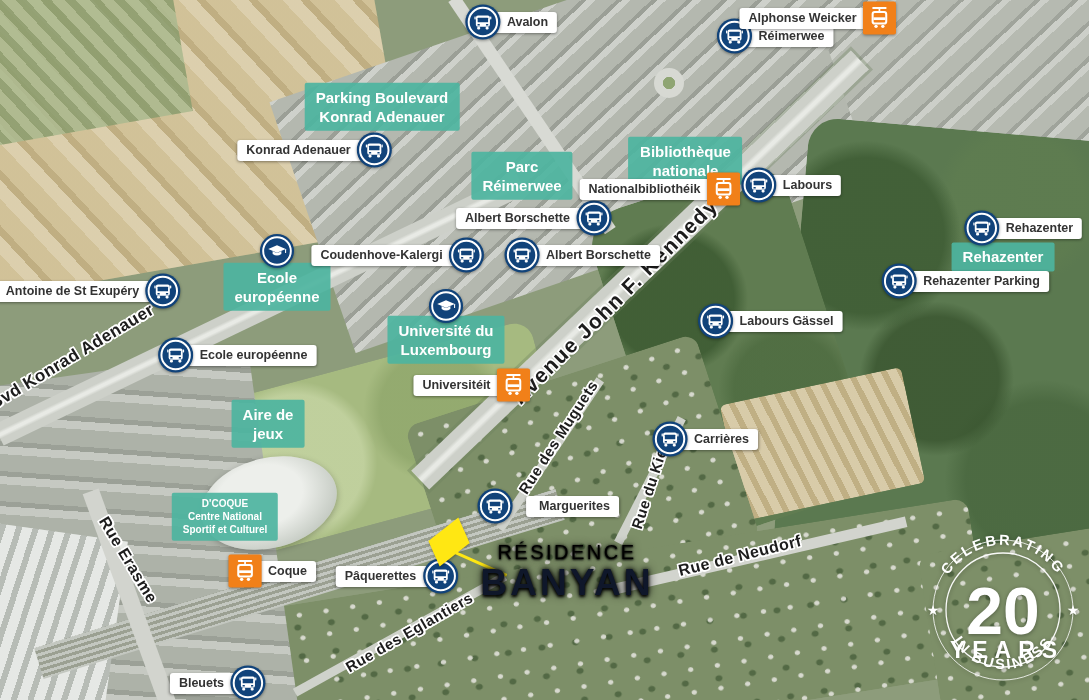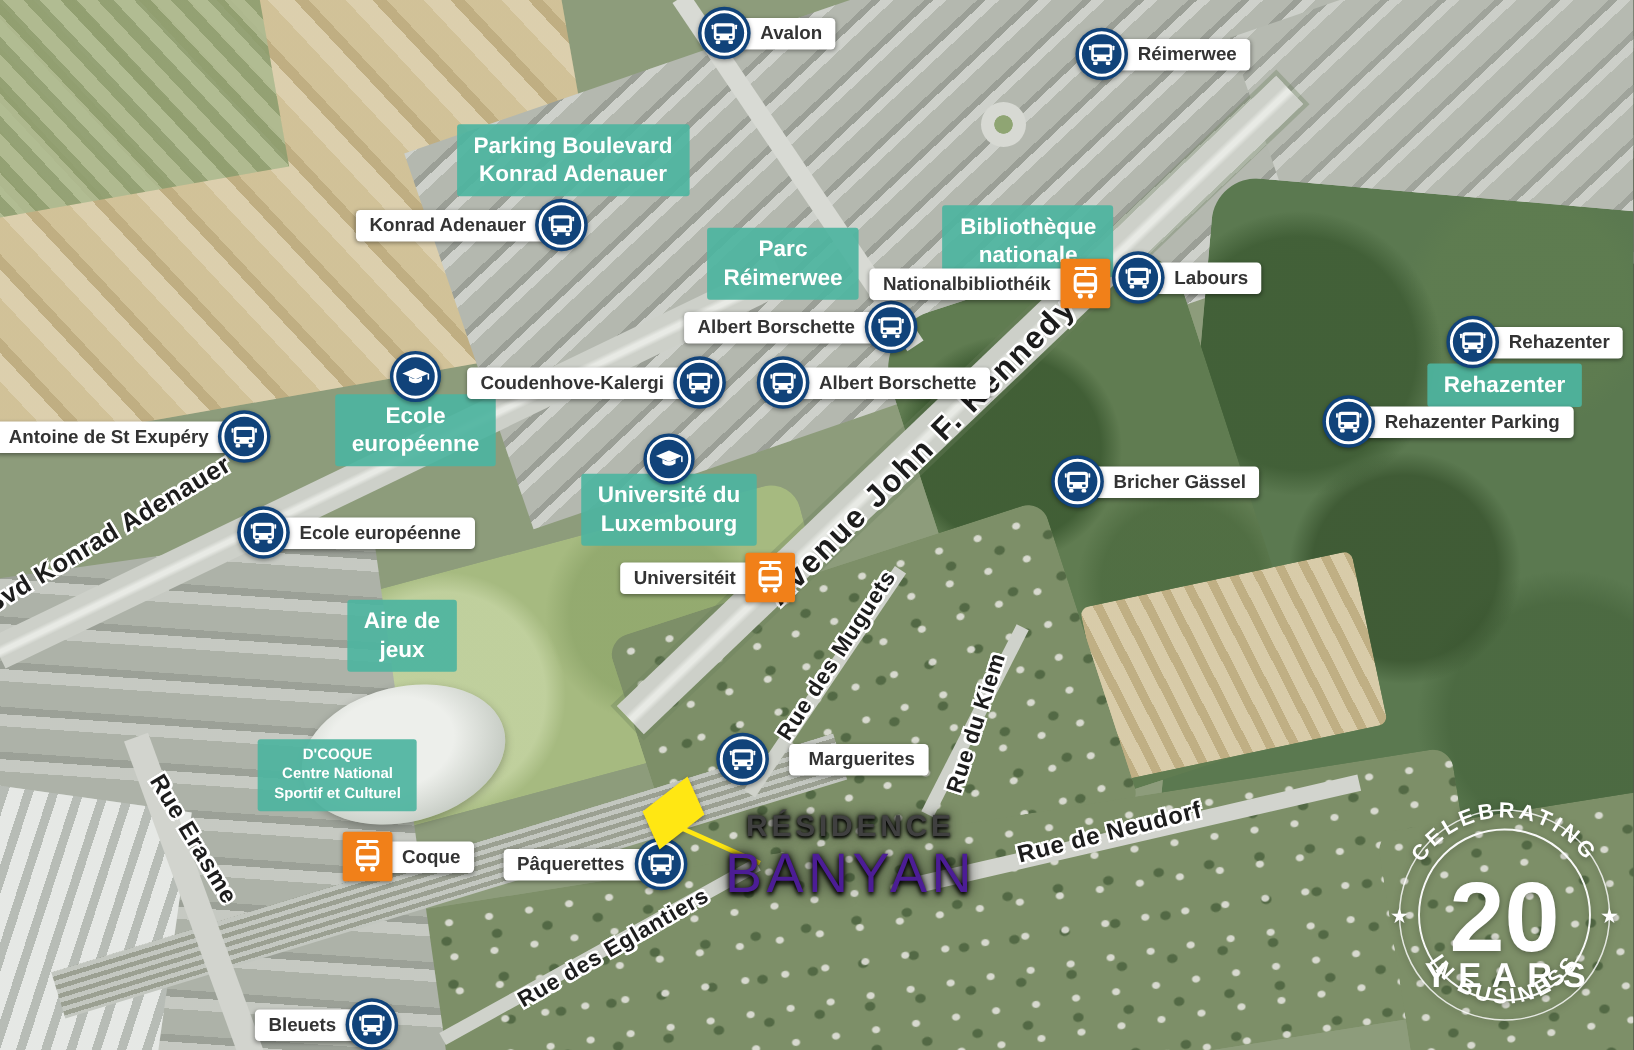"Alphonse Weicker" div.tstop { html: none -> <div> <span>Alphonse Weicker</span> <svg> <use></use> </svg> </div> }
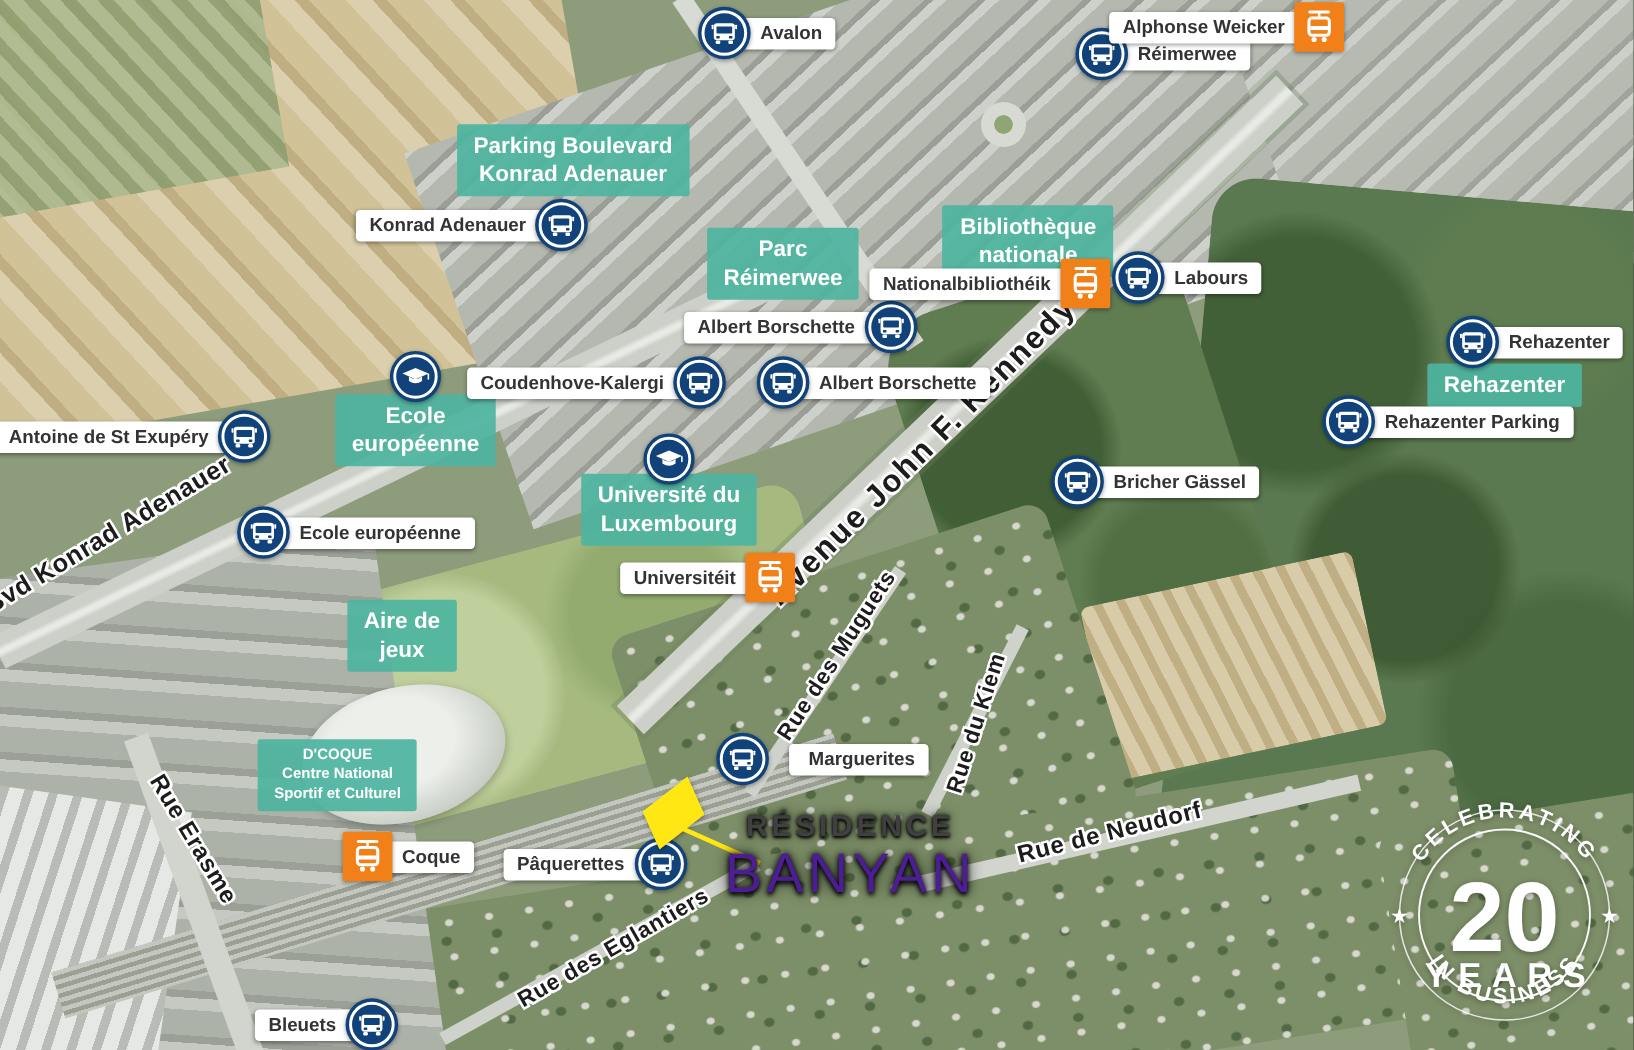"Bricher Gässel" span.lbl { text: Bricher -> Labours }
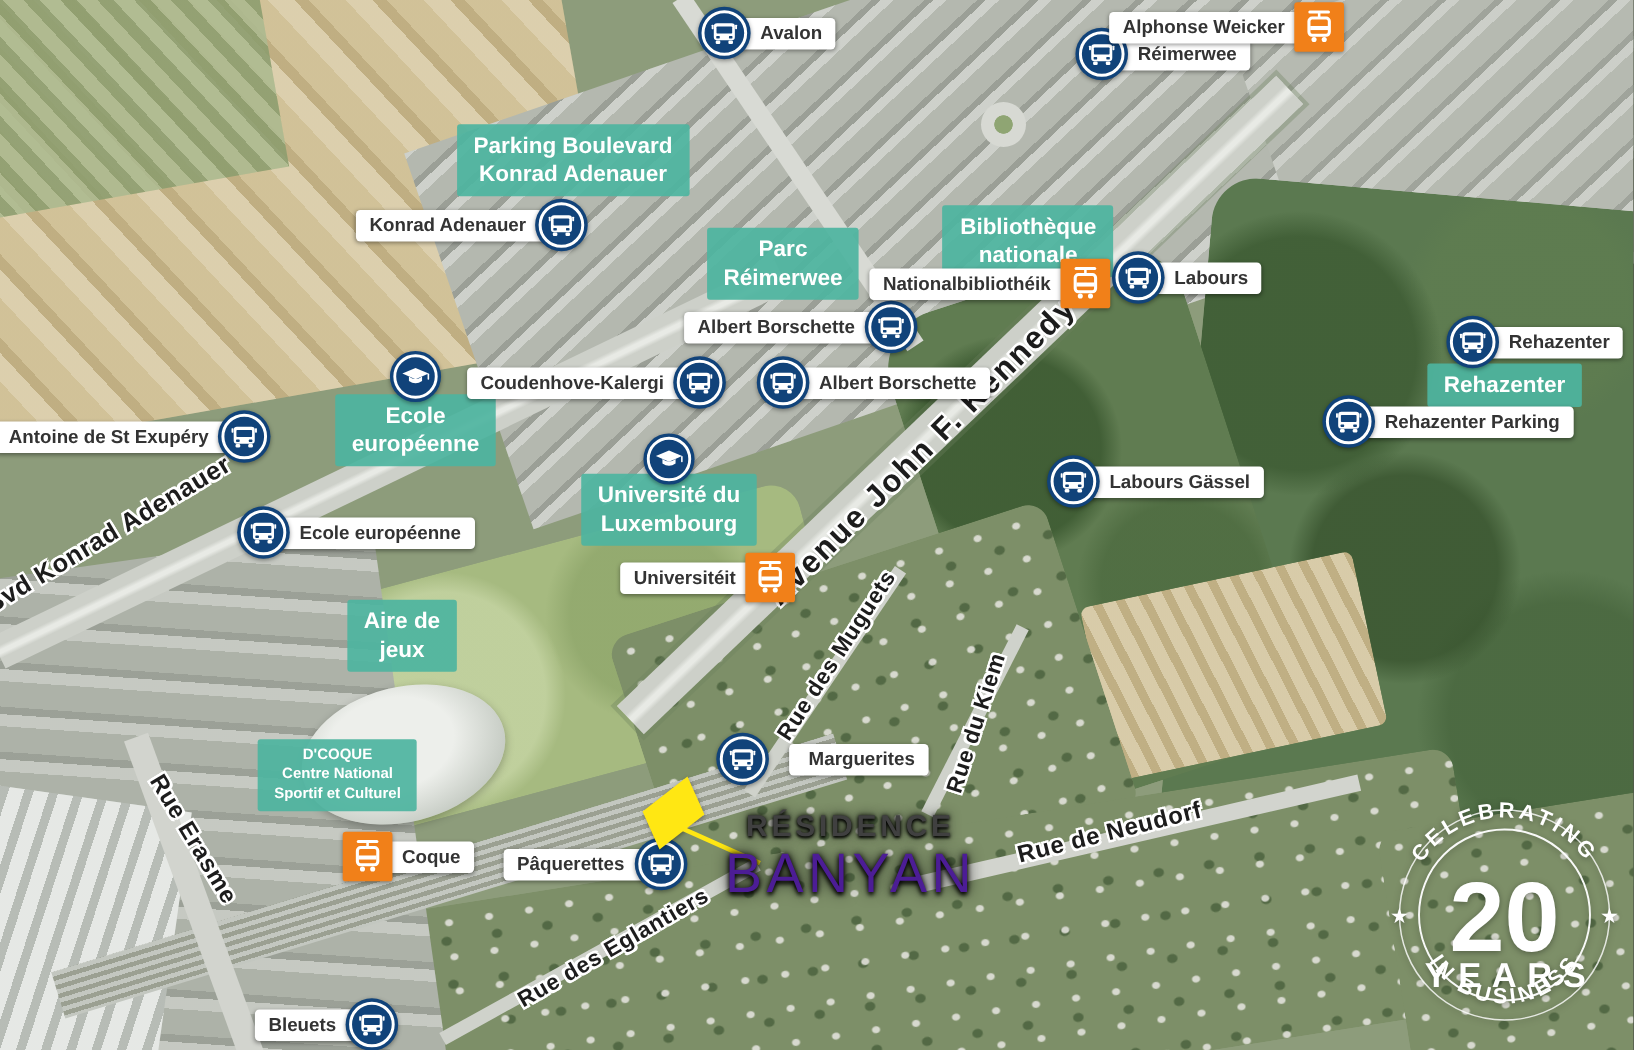"Carrières" div.stop { html: none -> <div> <svg> <use></use> </svg> <span>Carrières</span> </div> }
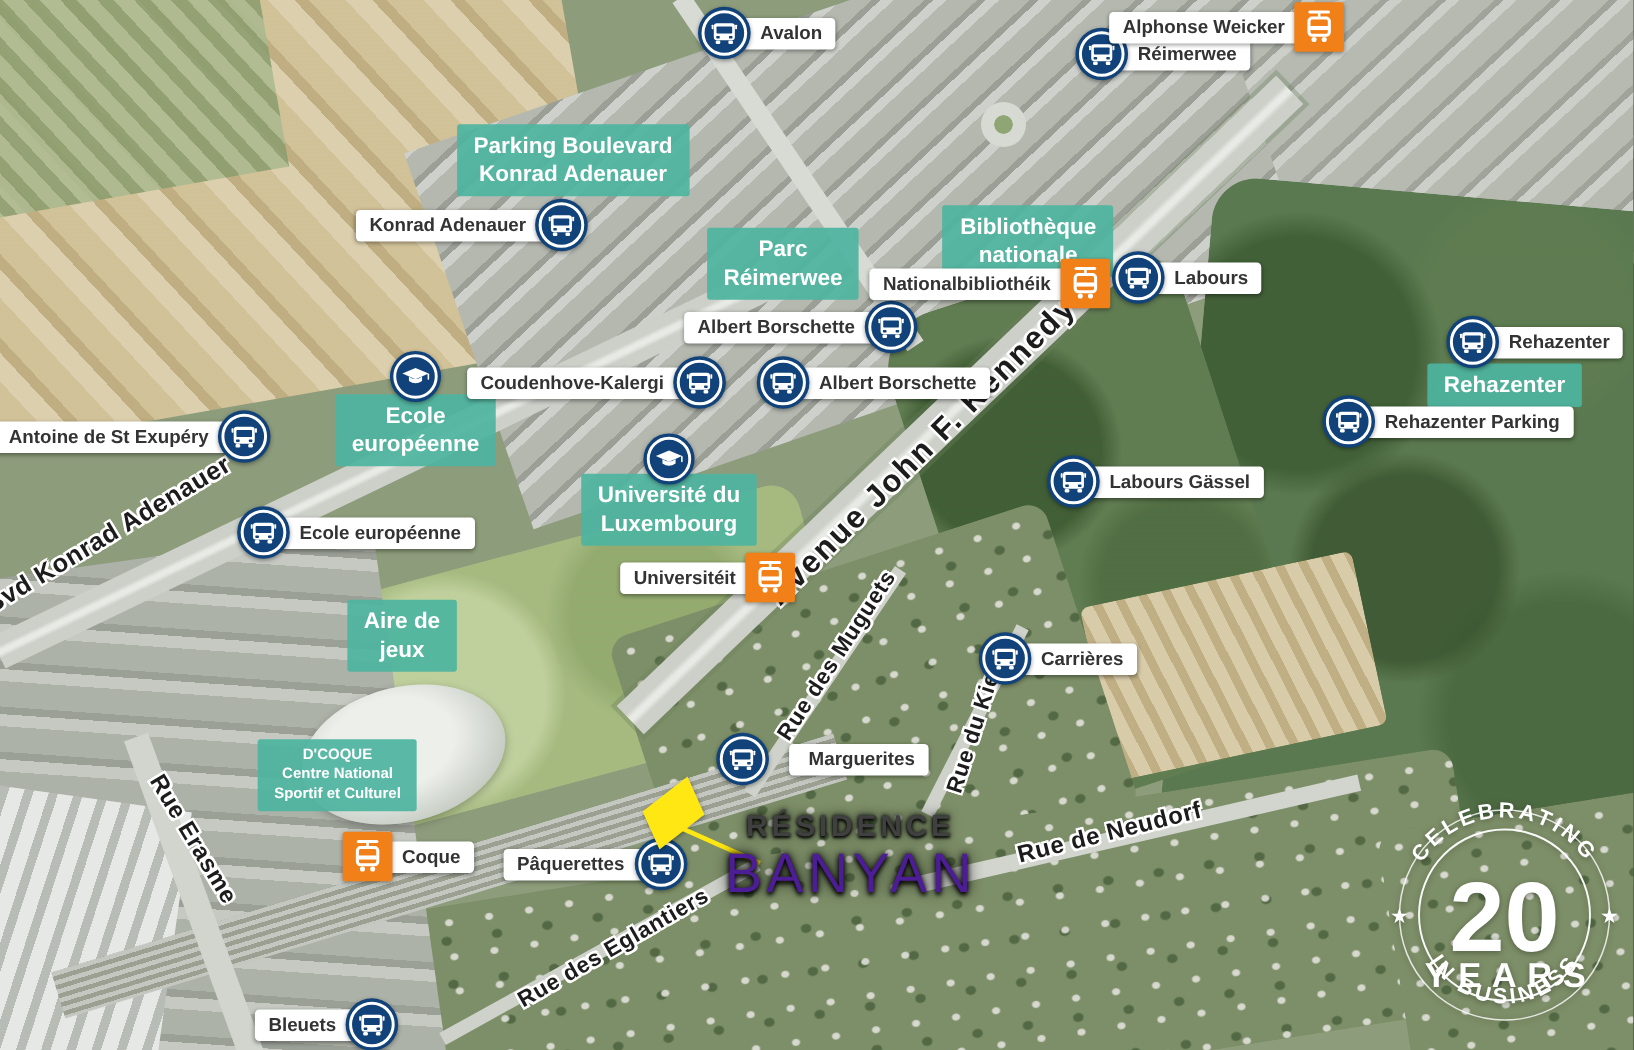"RÉSIDENCE" .proj1 { color: #404040 -> #000000; font-weight: bold -> normal }
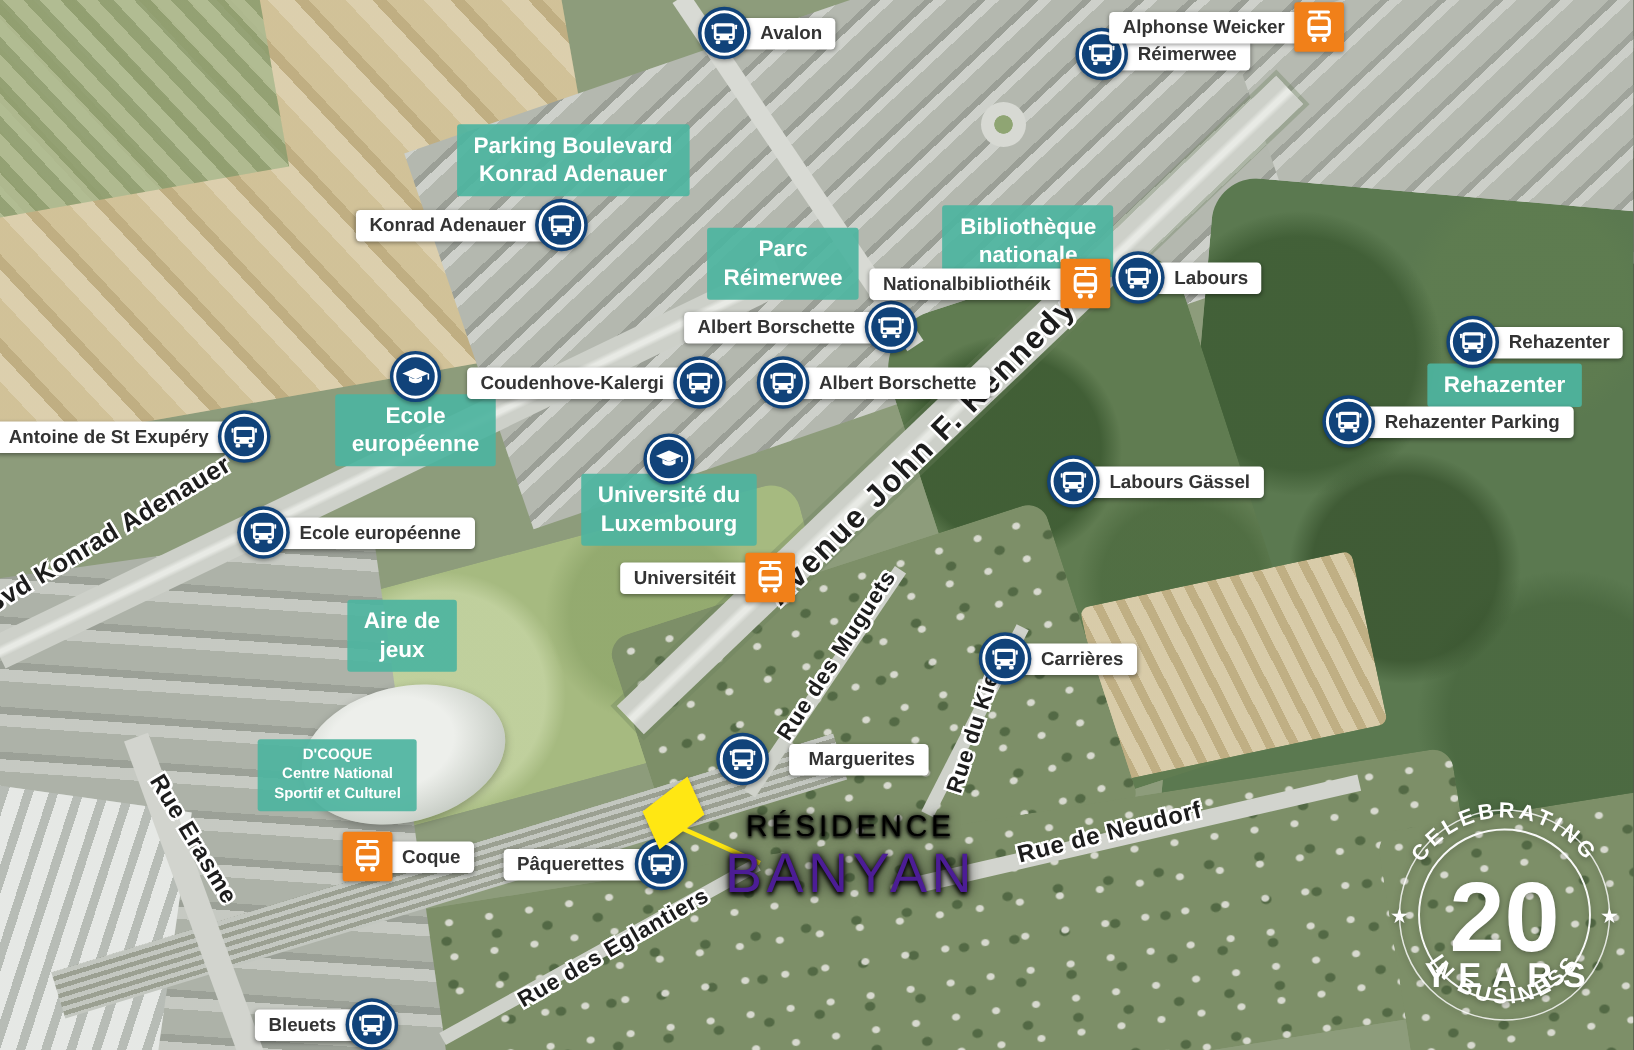"BANYAN" .proj2 { color: #4c1d95 -> #0f172a; font-weight: normal -> bold }
